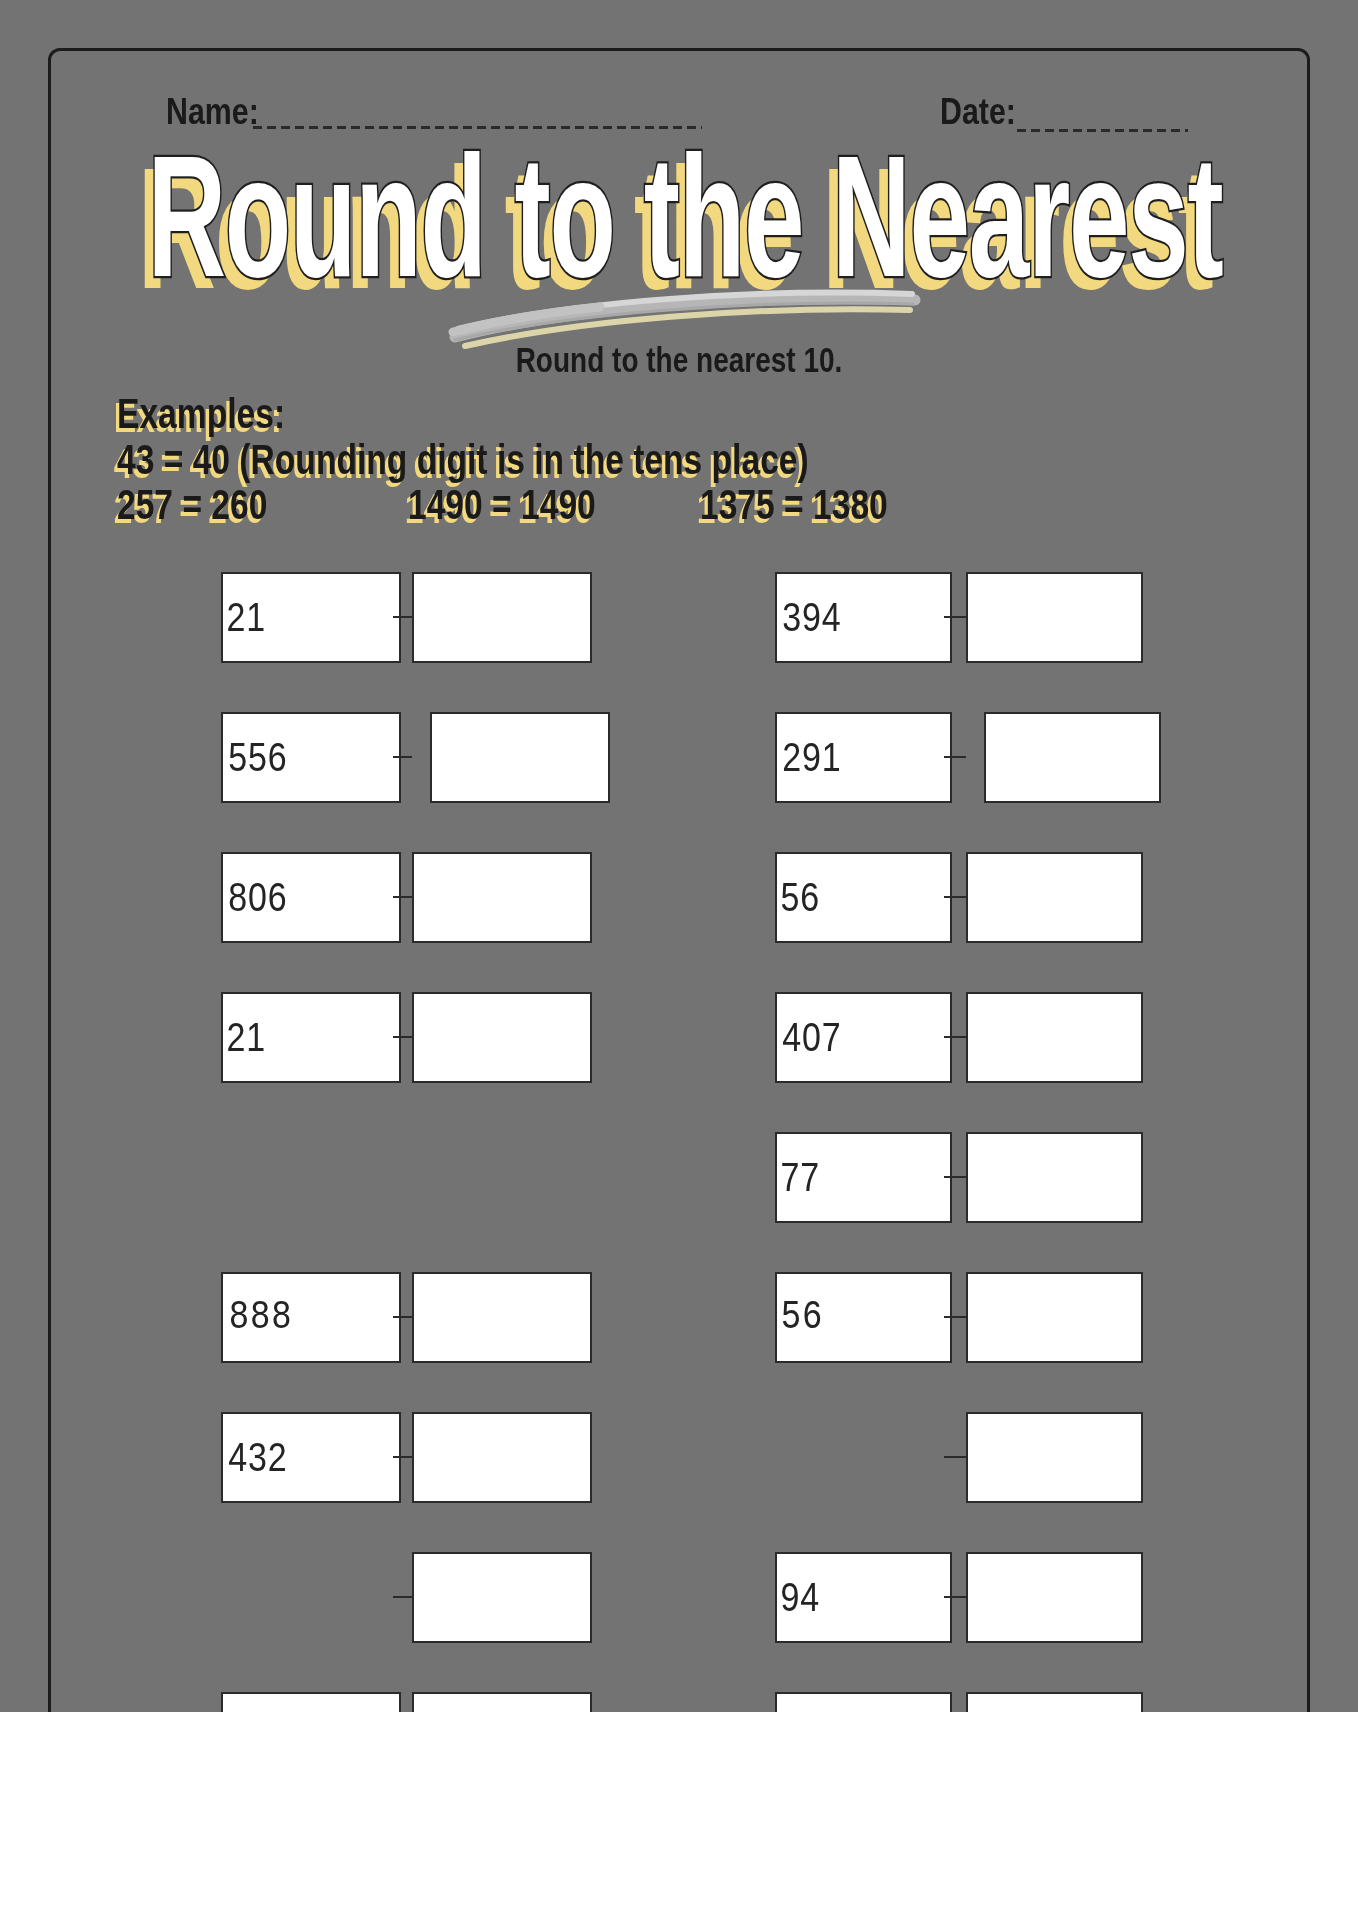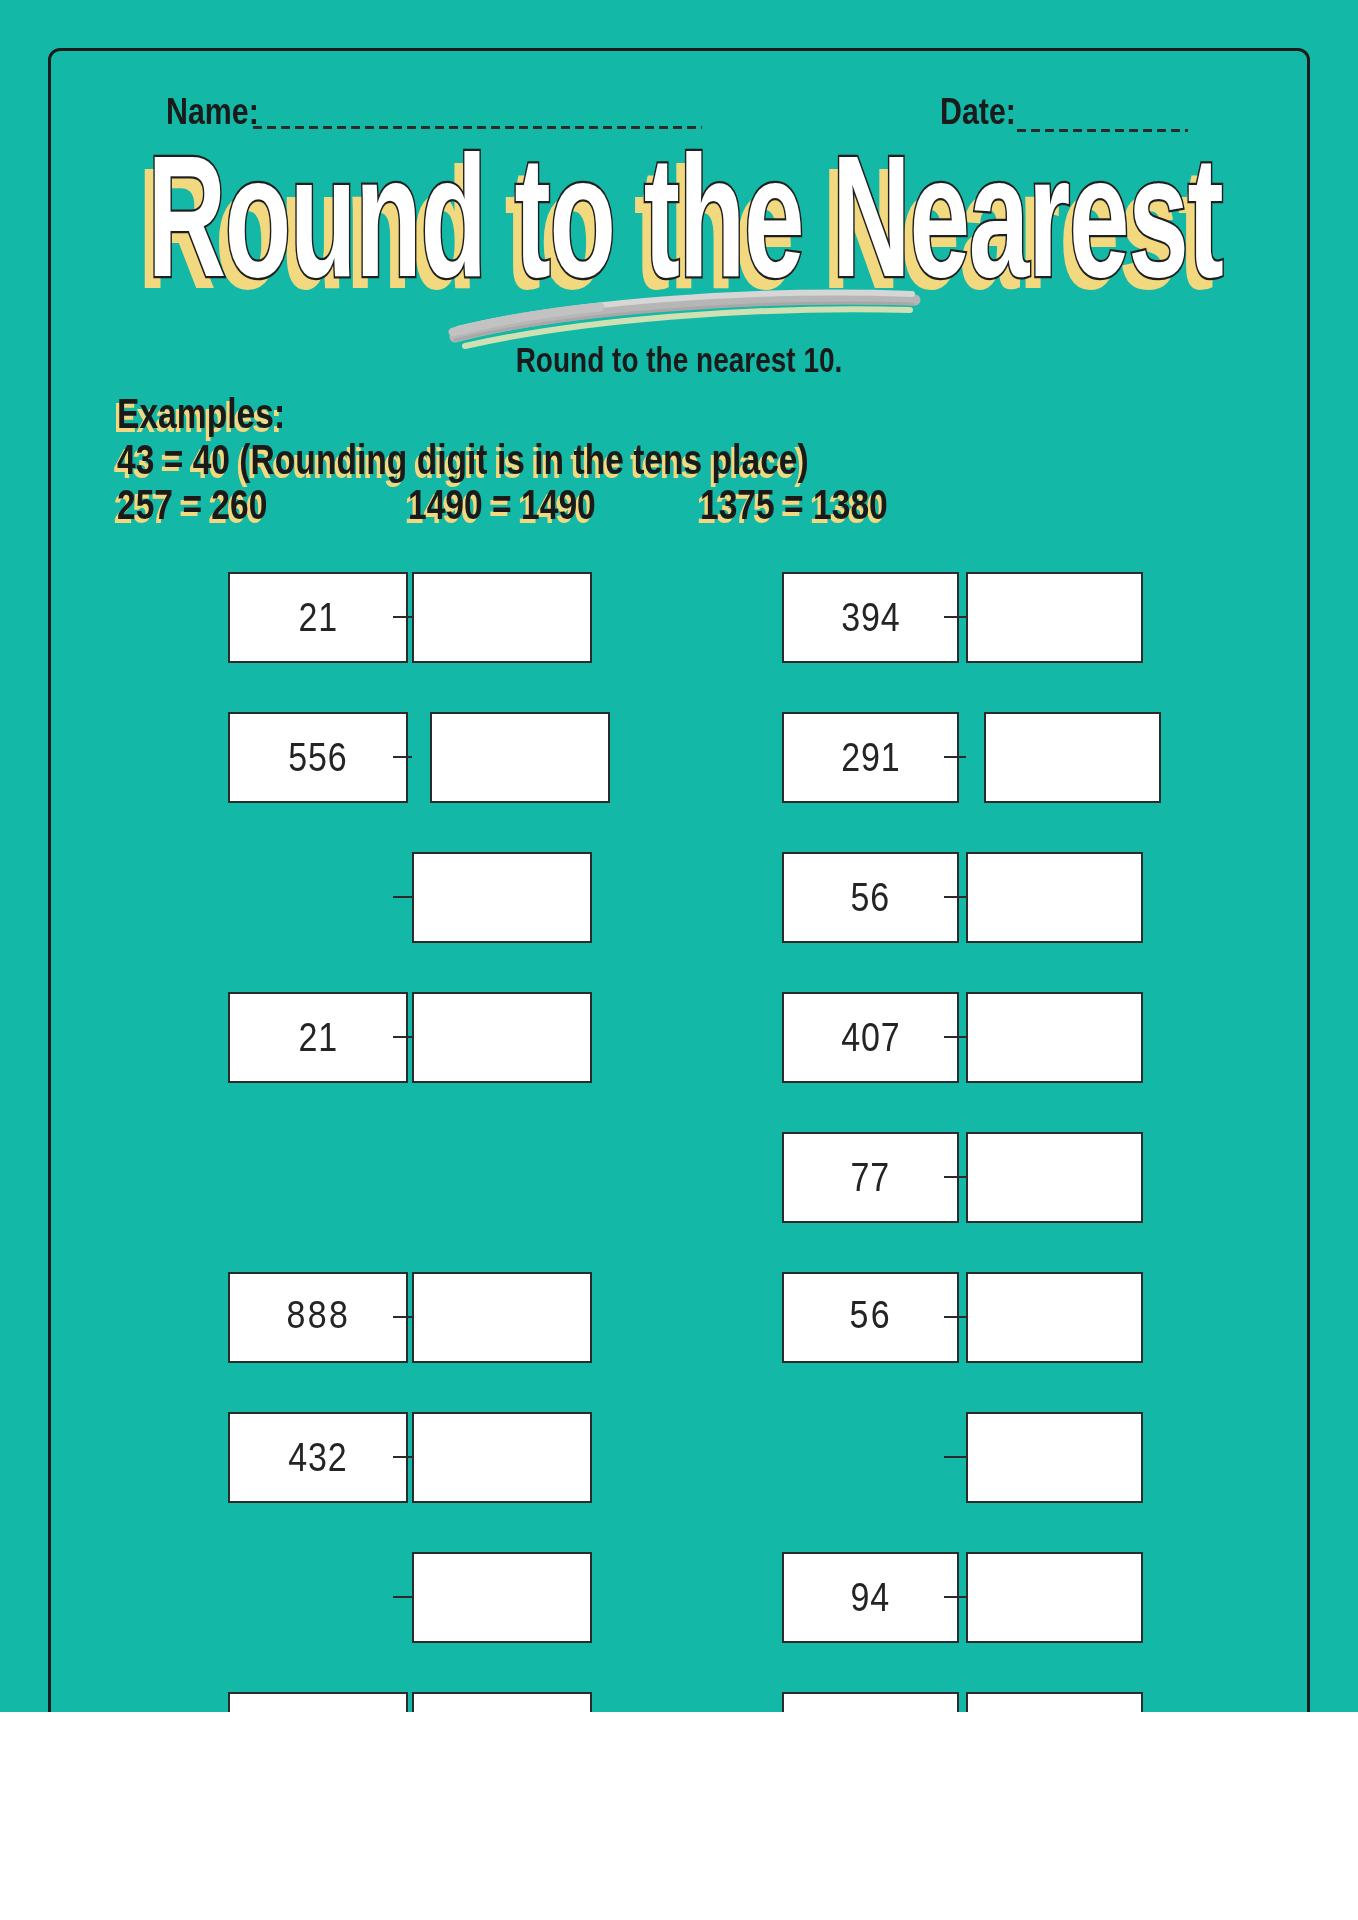"Name:" .page { background: #14b8a6 -> #737373 }
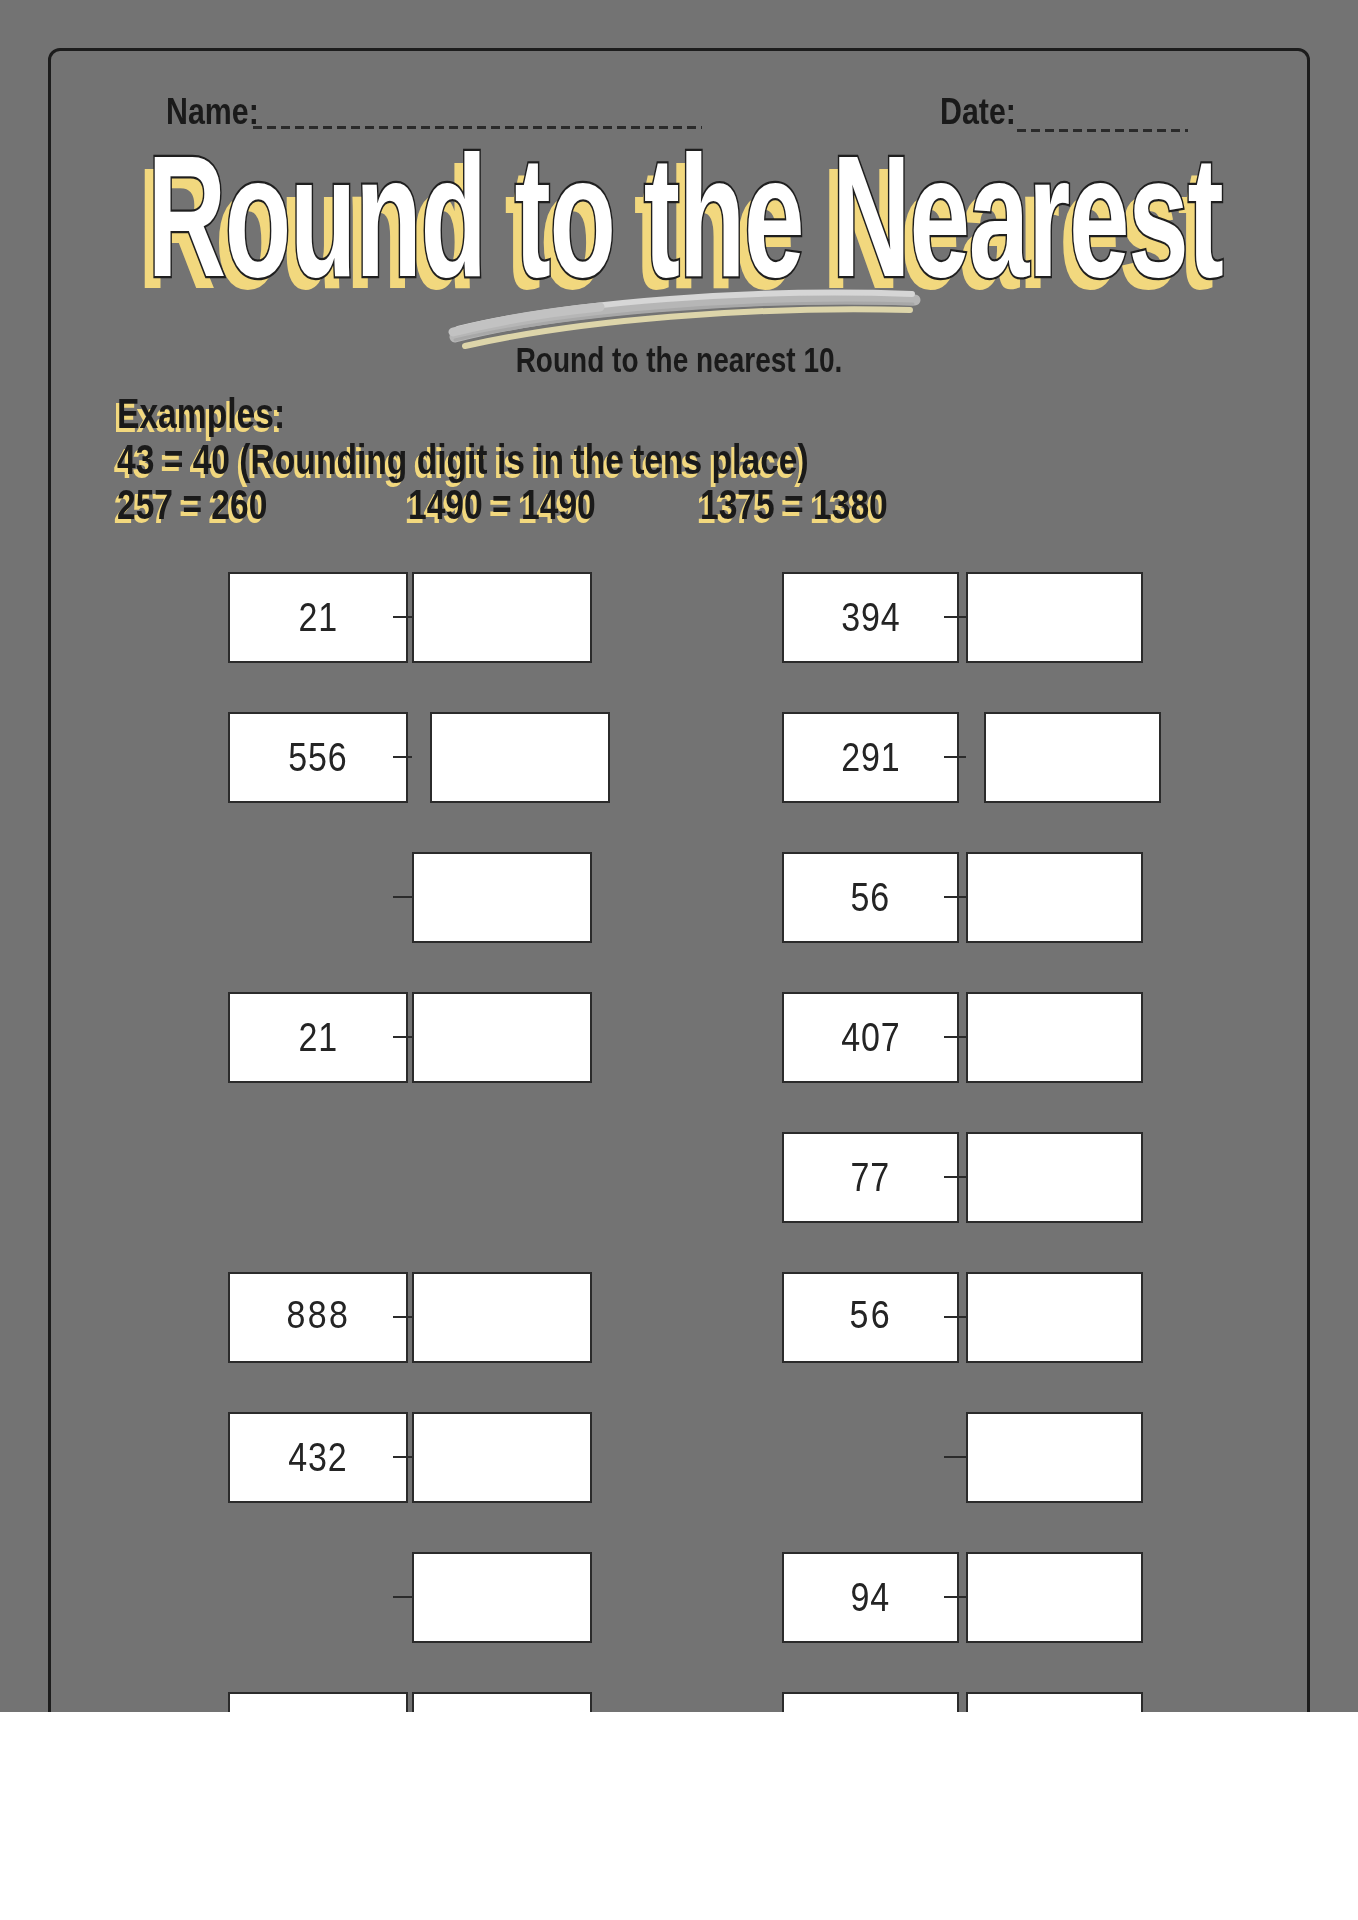"21" .numbox { justify-content: center -> flex-start; left: 15px -> 8px }
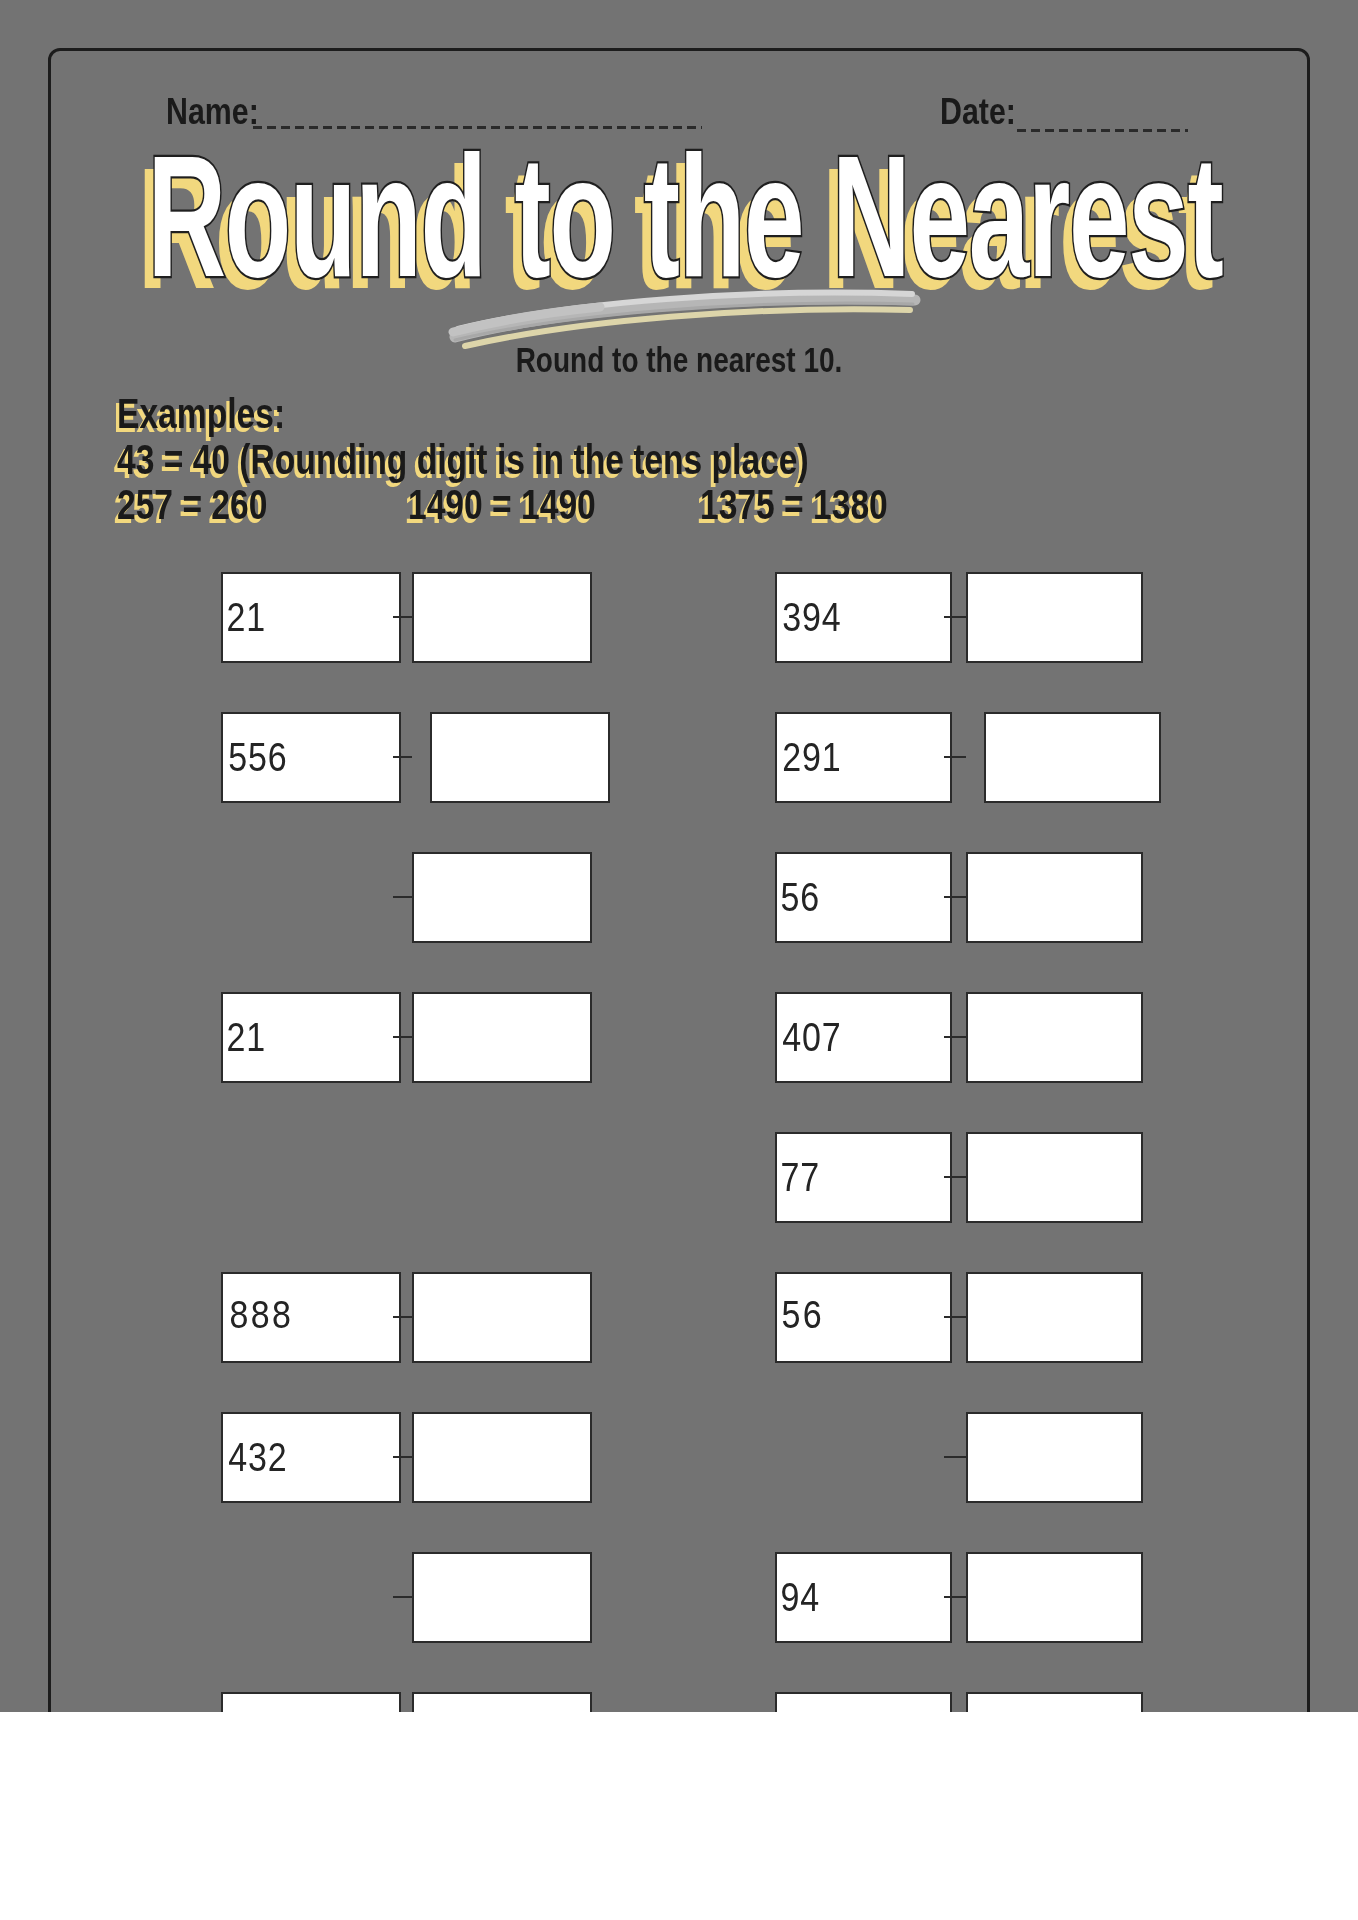"806" div.numbox { html: none -> <div> <span>806</span> </div> }
